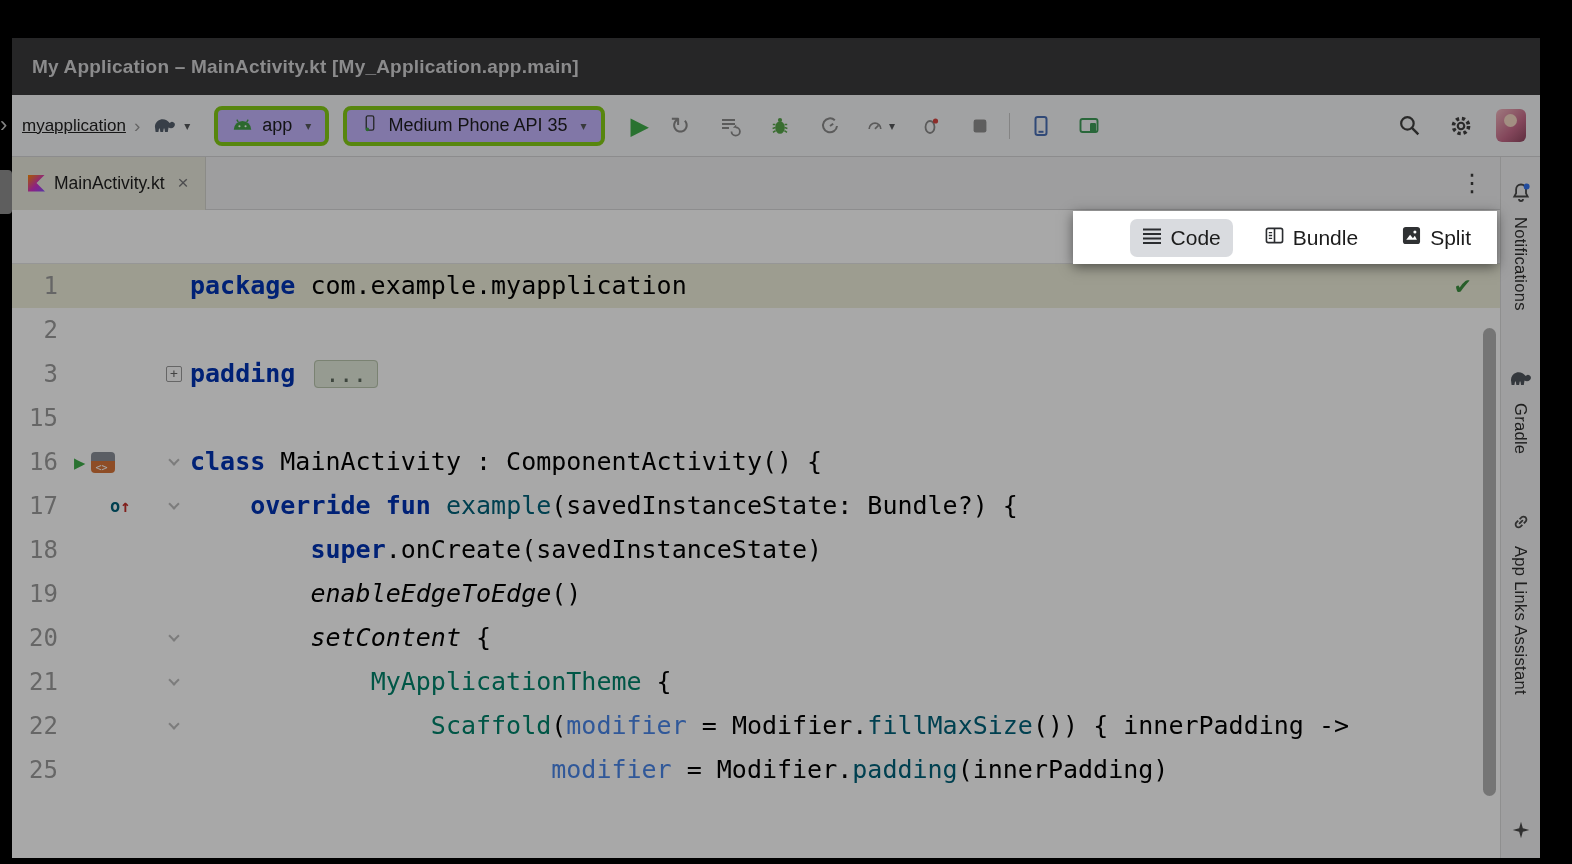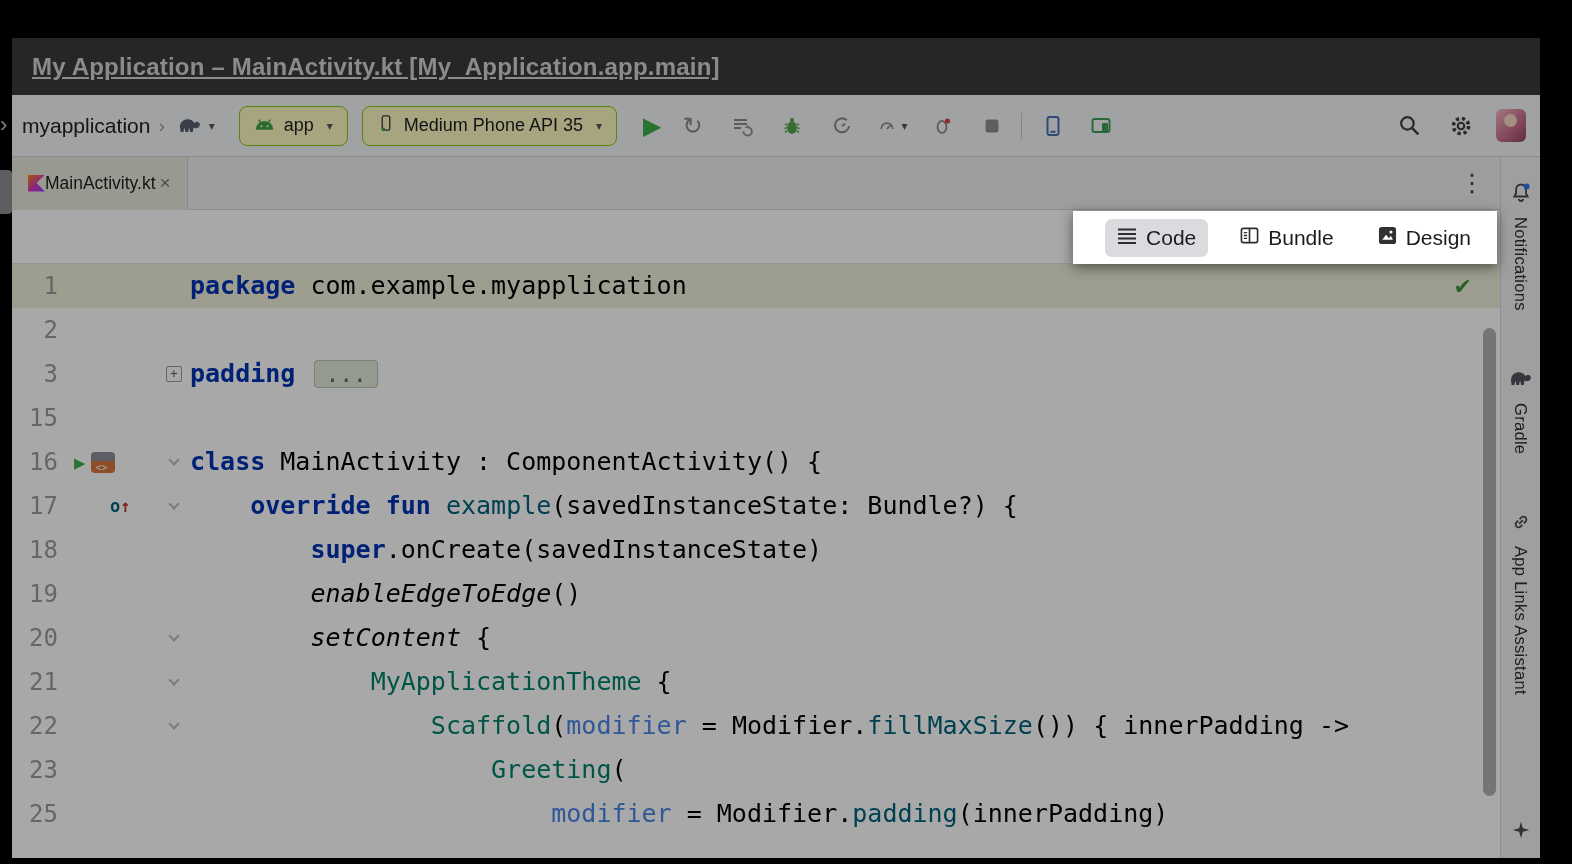"My Application – MainActivity.kt" .titlebar span { font-size: 24px -> 19px; text-decoration: underline -> none }
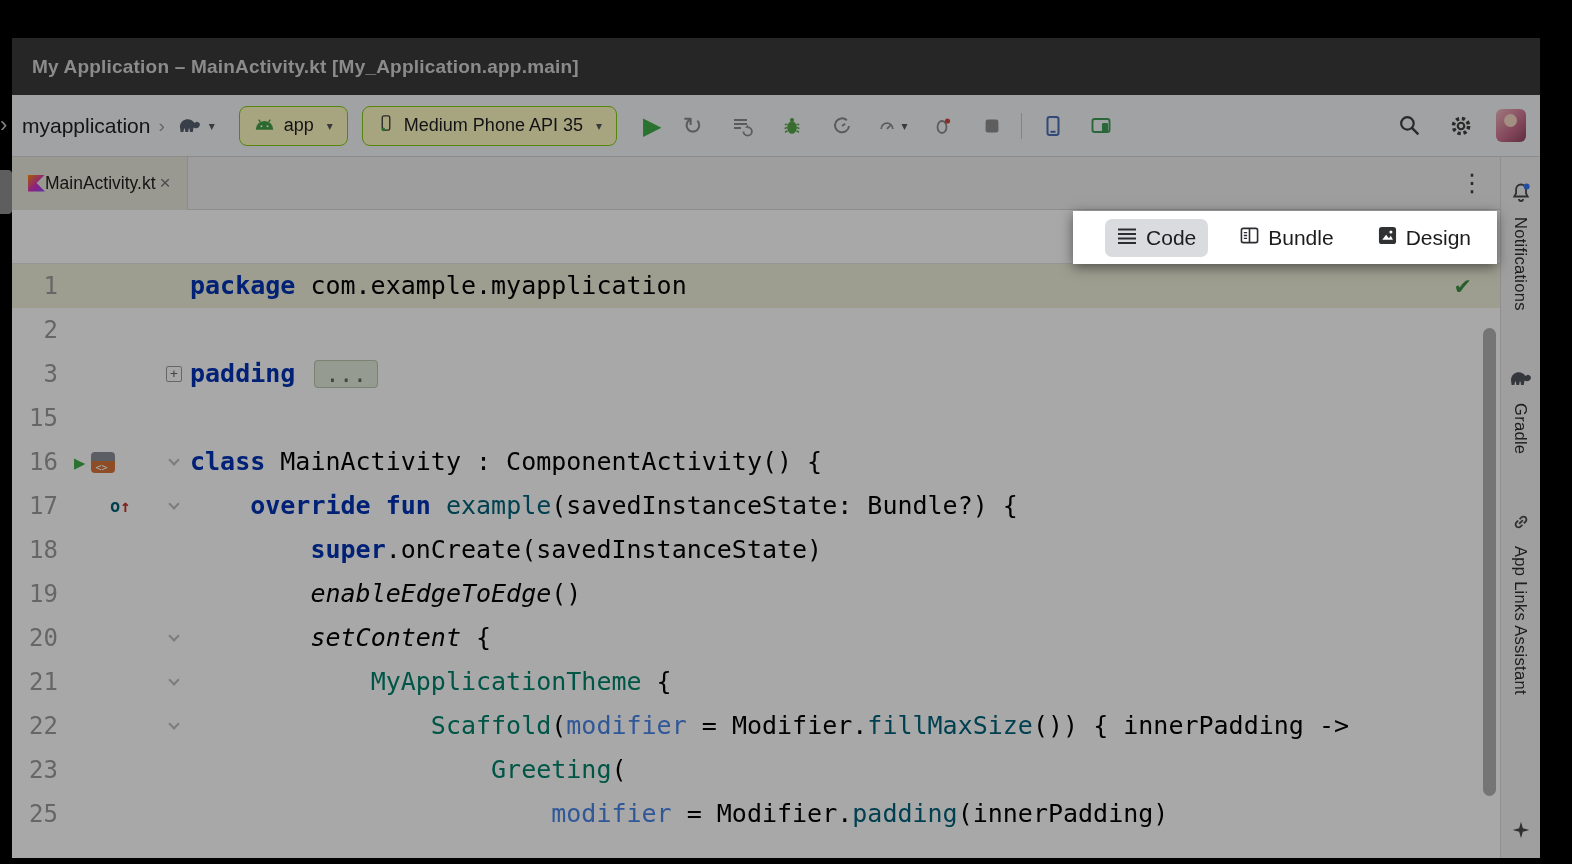"myapplication" .crumb { font-size: 21px -> 17px; text-decoration: none -> underline }
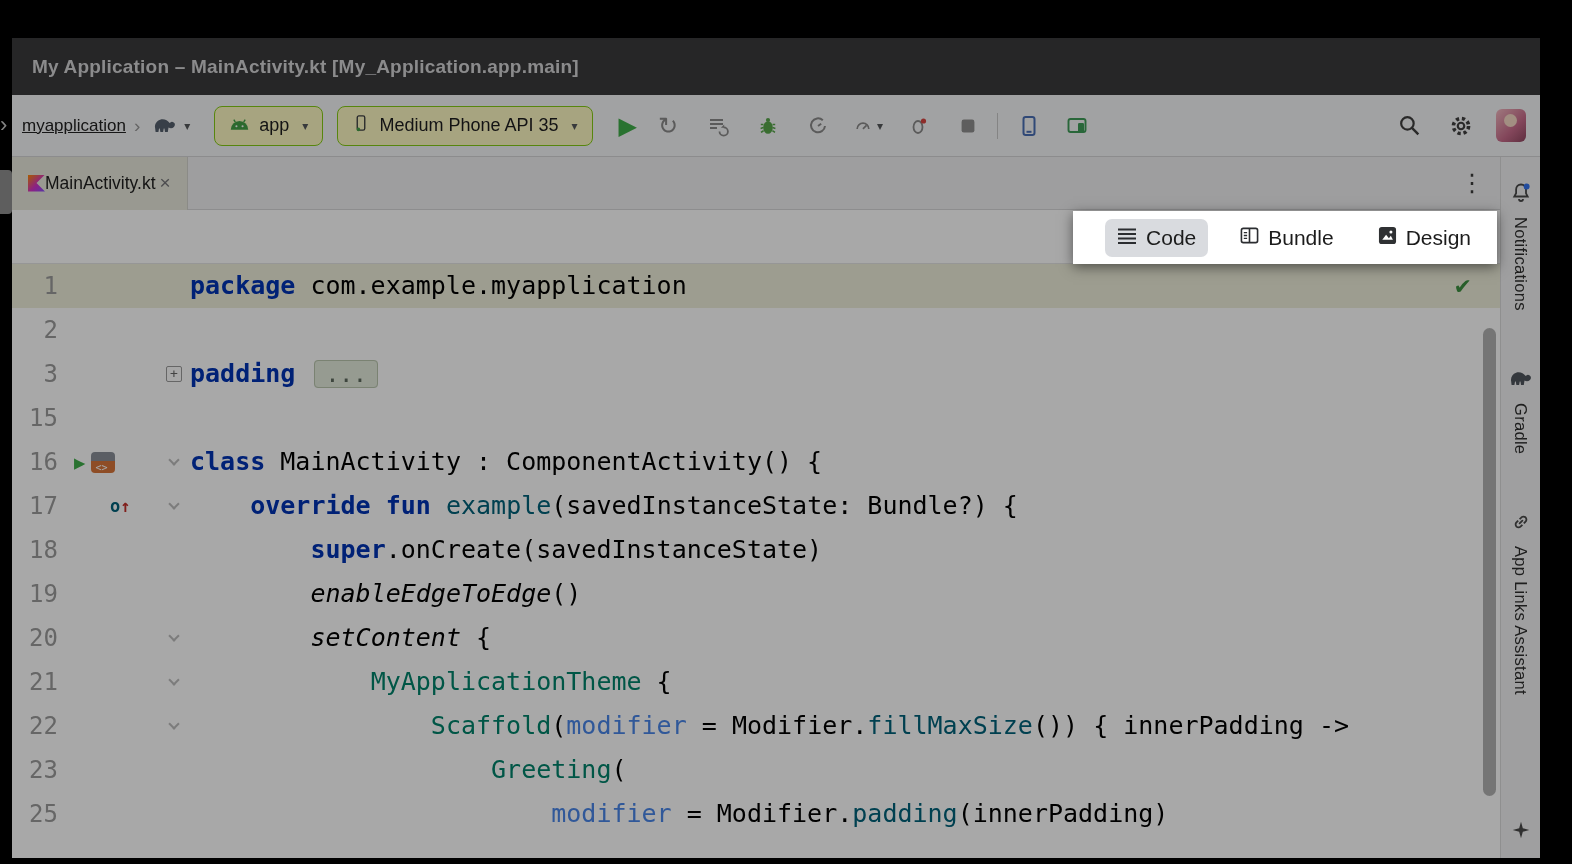"app" .pill { background: #fef9c3 -> #c4b5fd; border: 1px solid #84cc16 -> 4px solid #84cc16 }
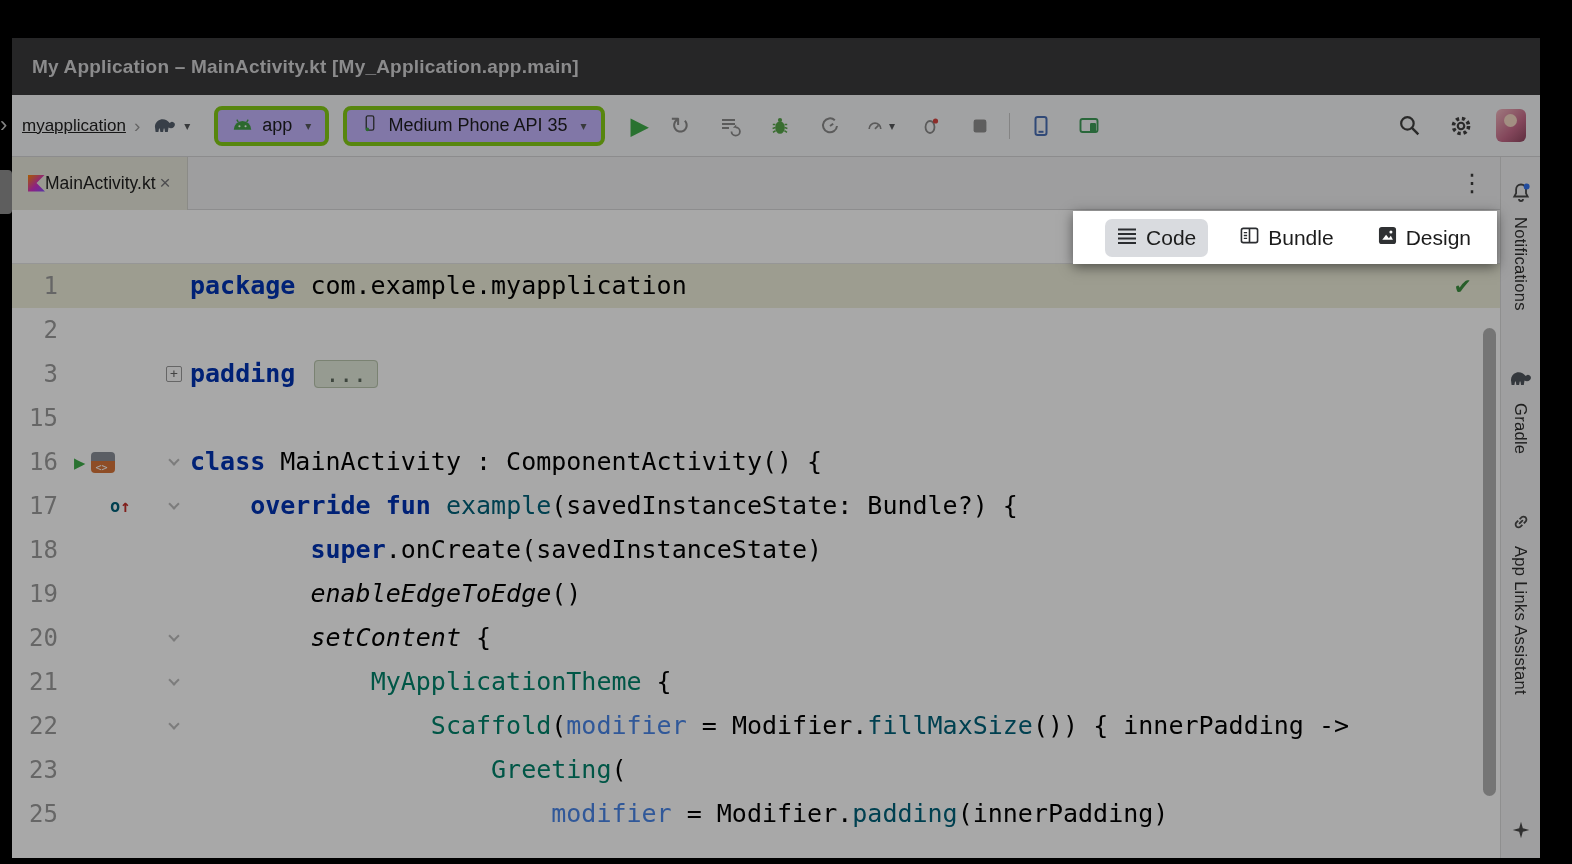"MainActivity.kt" .tab { gap: none -> 9px }
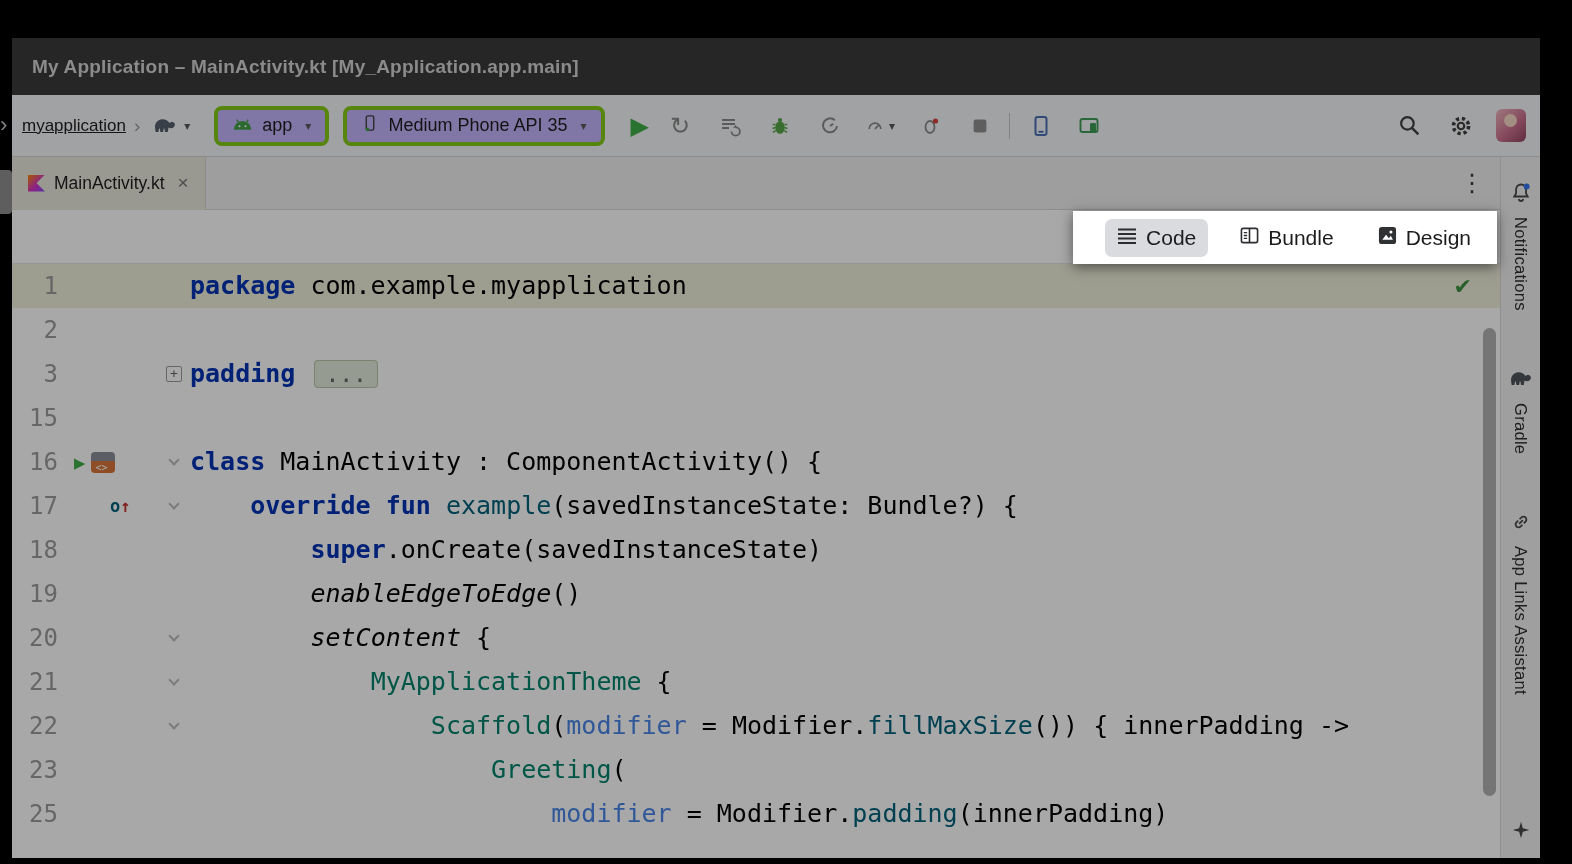"Design" span { text: Design -> Split }
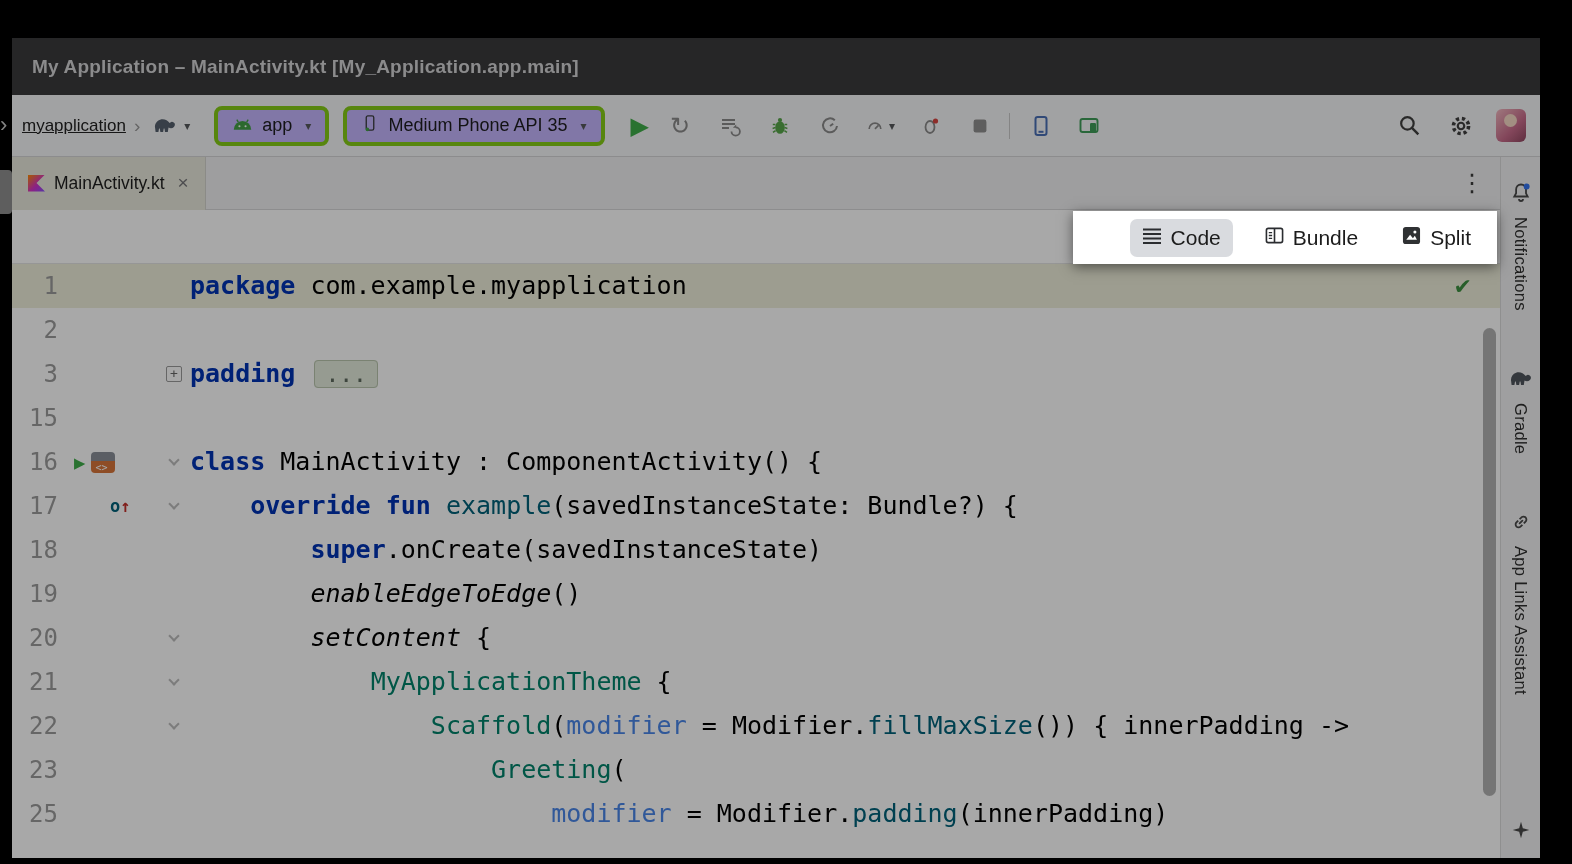"23" div.crow { html: <div> <div>23</div> <div></div> <div></div> <div><span> </span><span>Greeting</span><span>(</span></div> </div> -> none }
